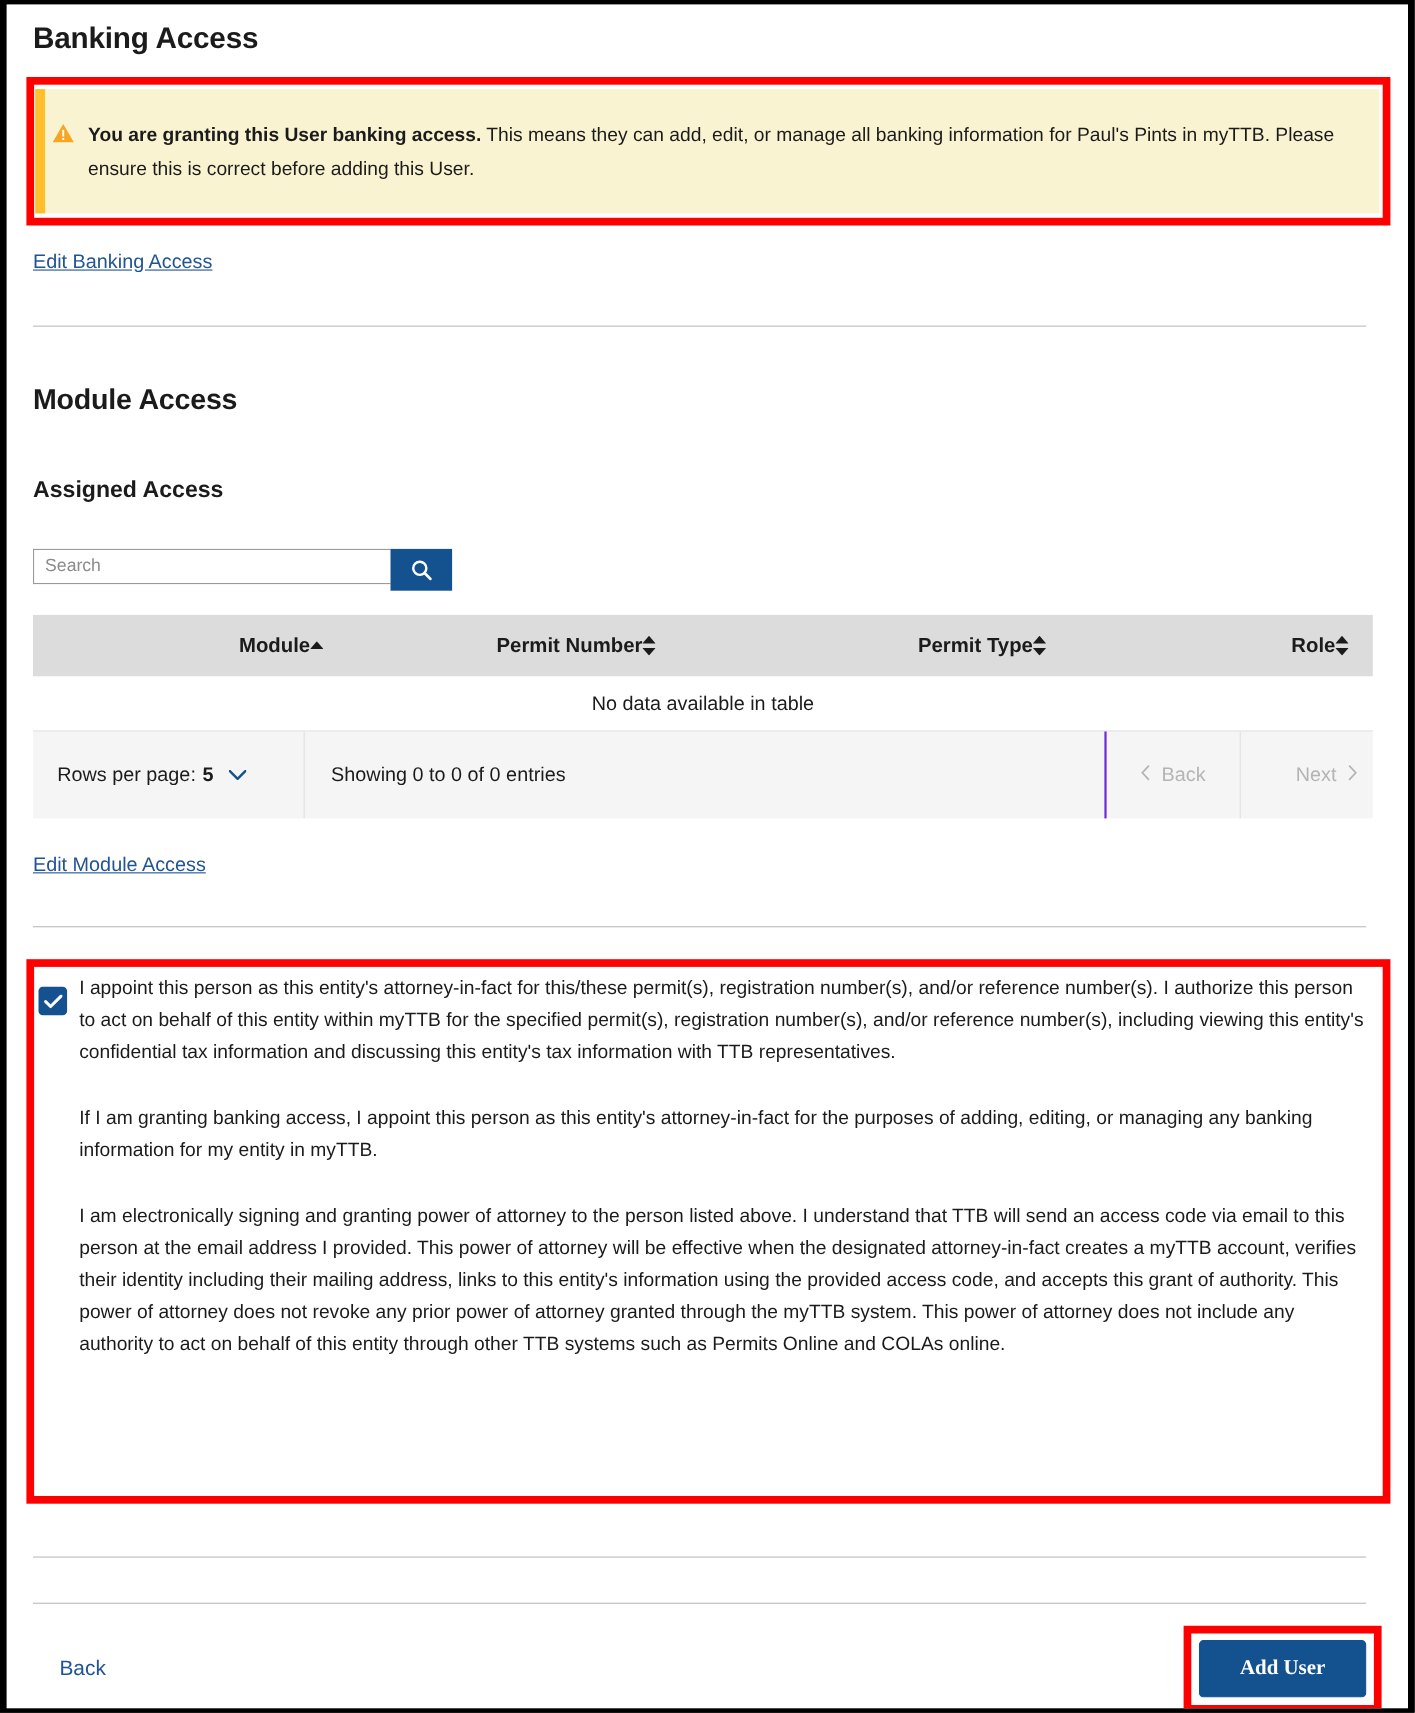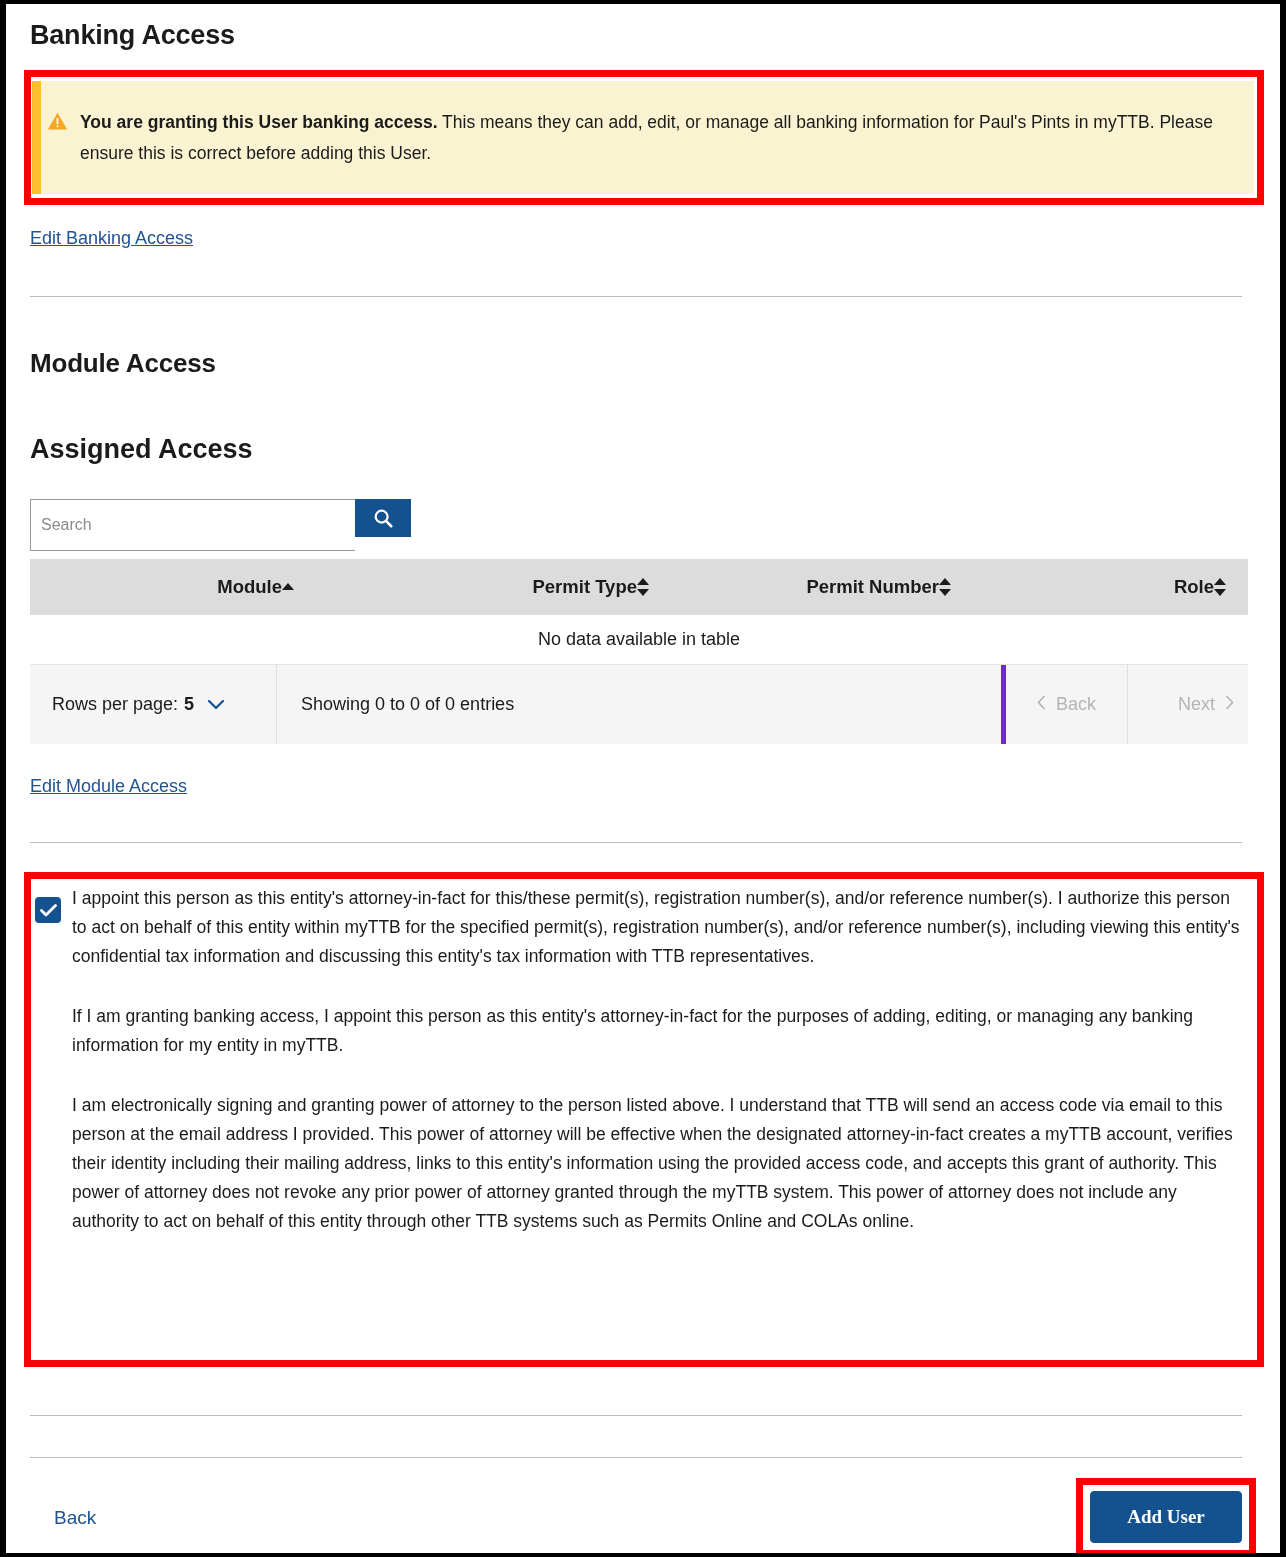"Assigned Access" .h3 { font-size: 27px -> 21px }
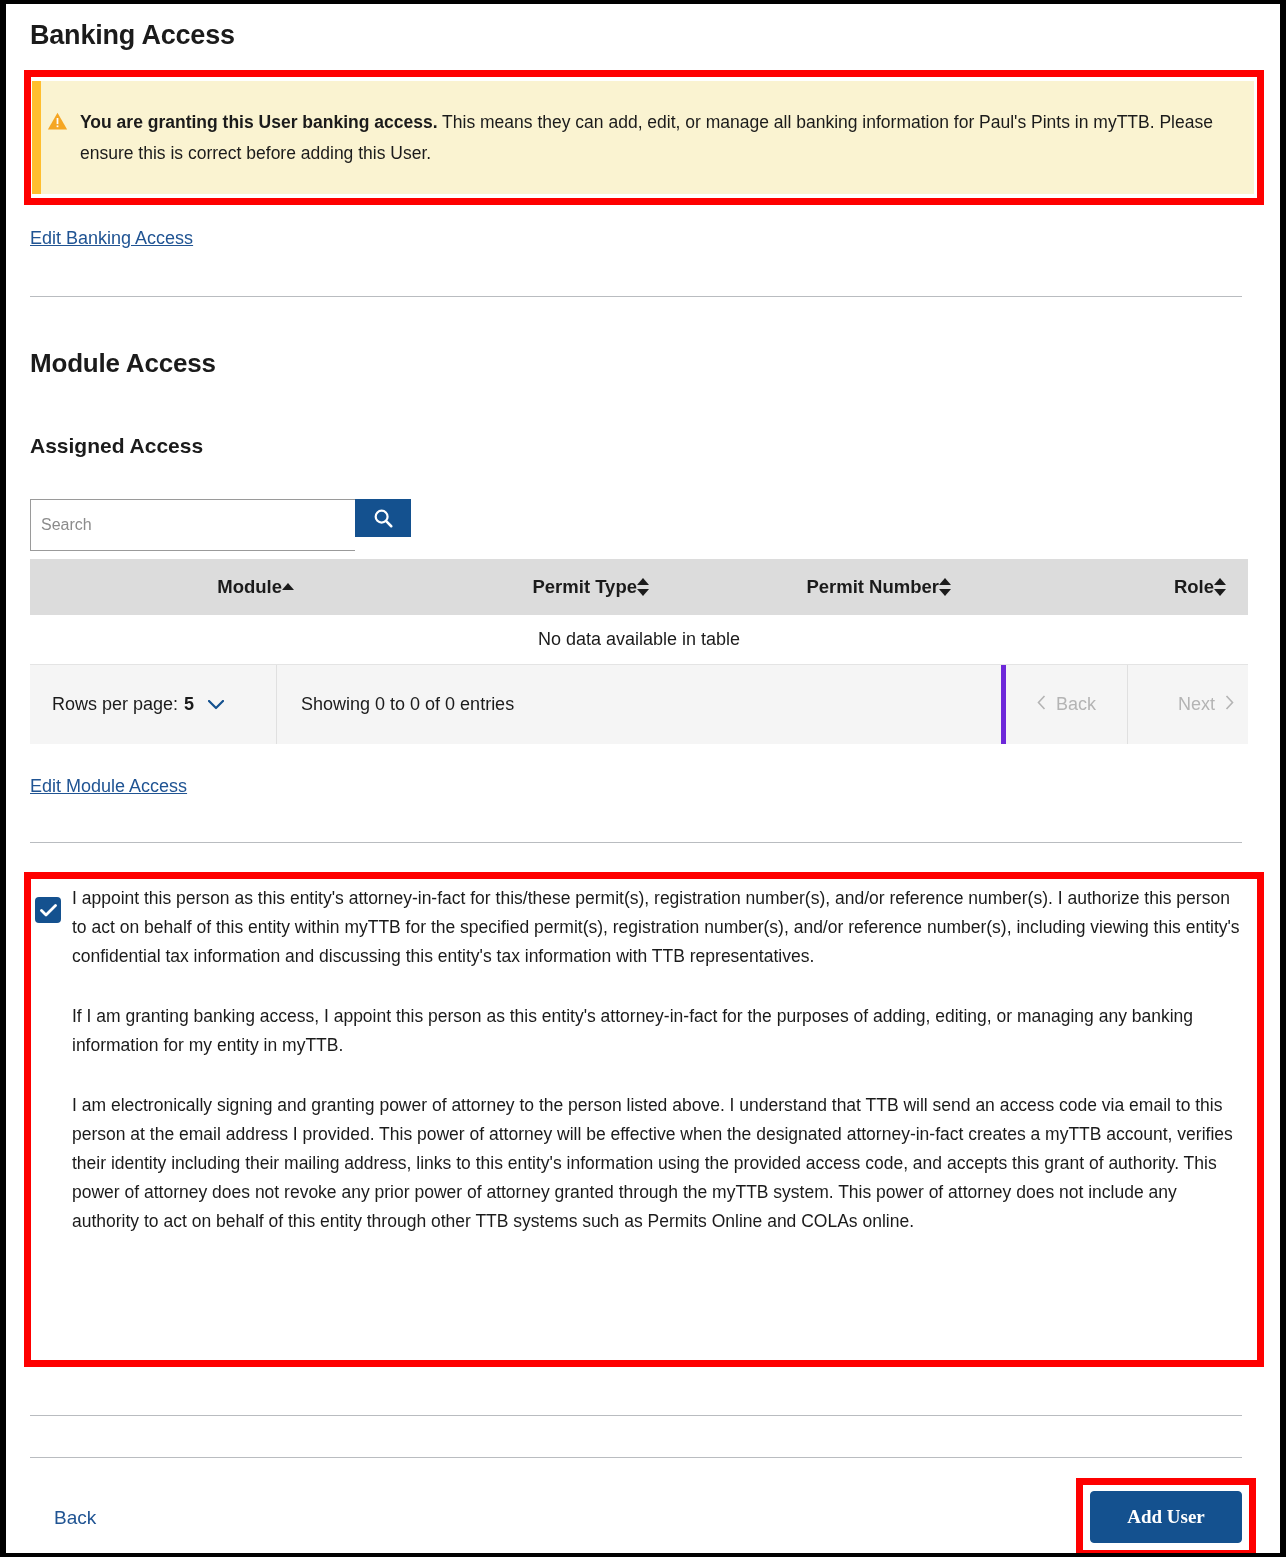"Search" .search-input { height: 52px -> 32px }
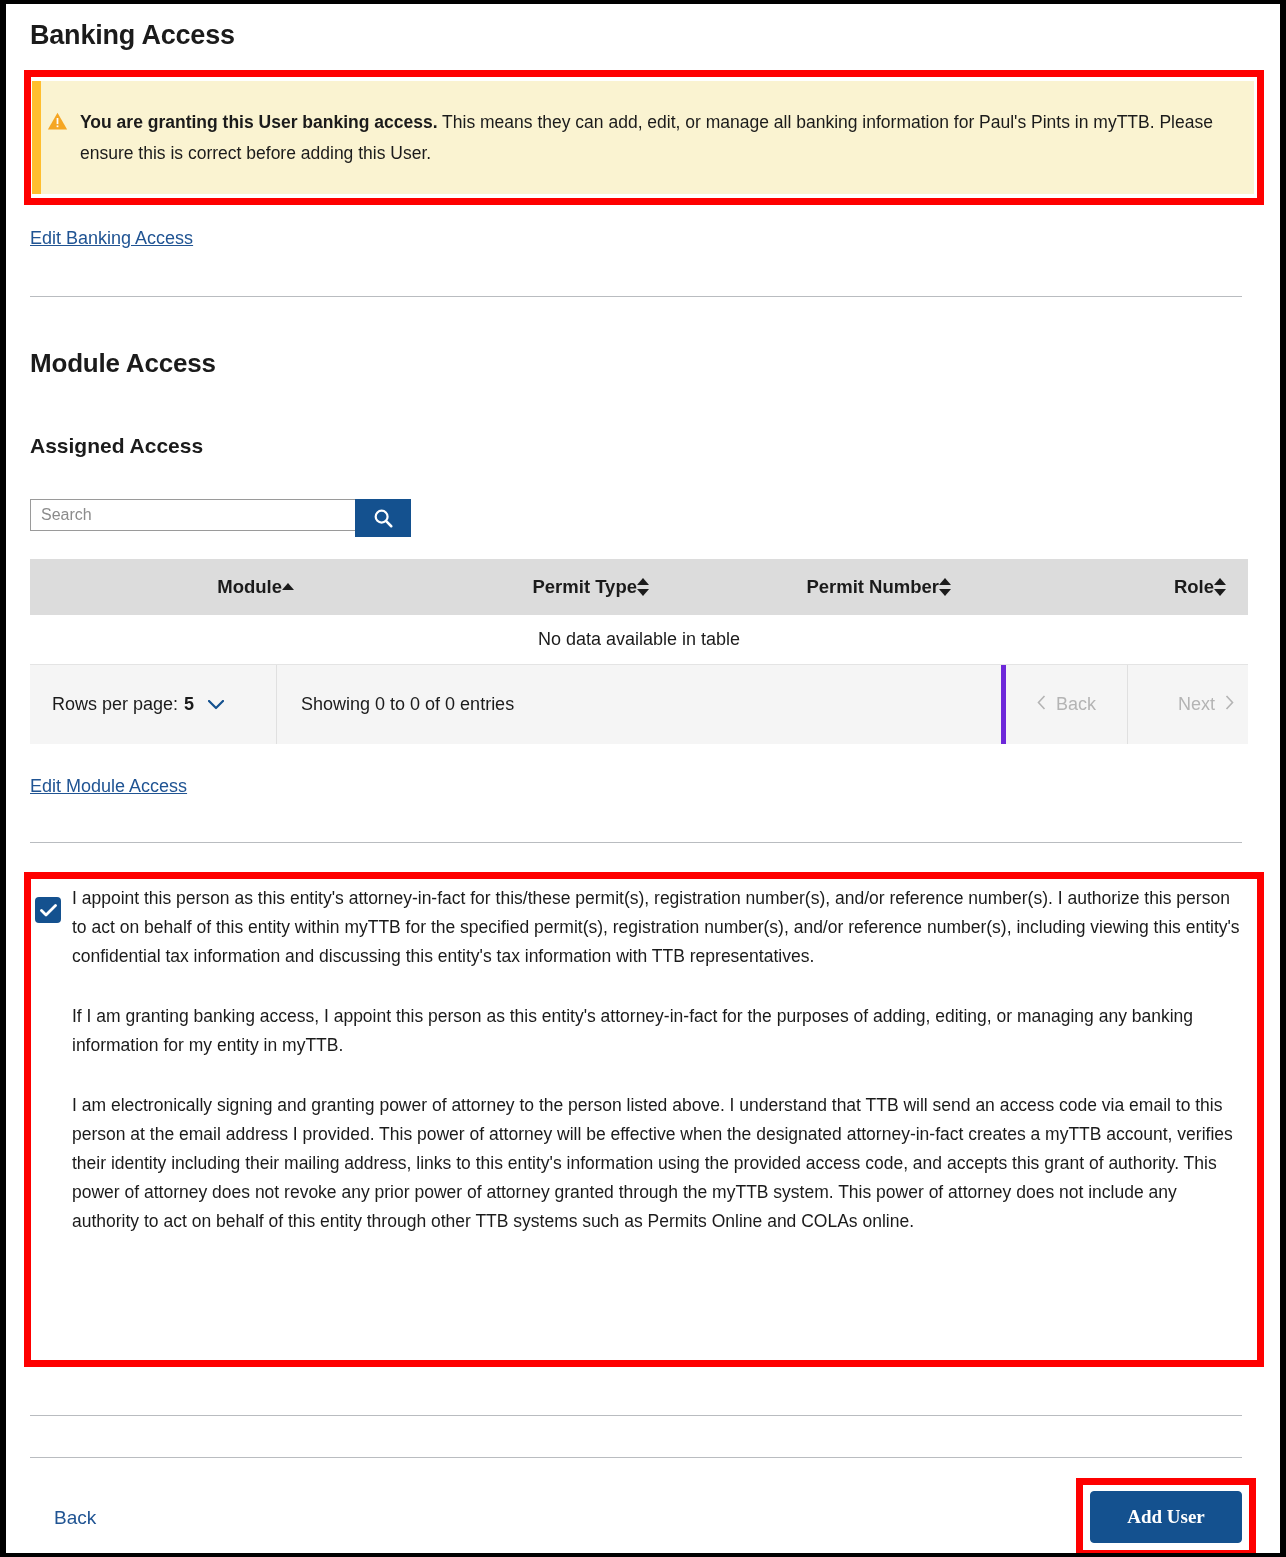"Permit Type" div.th { order: before "Permit Number" -> after "Permit Number" }
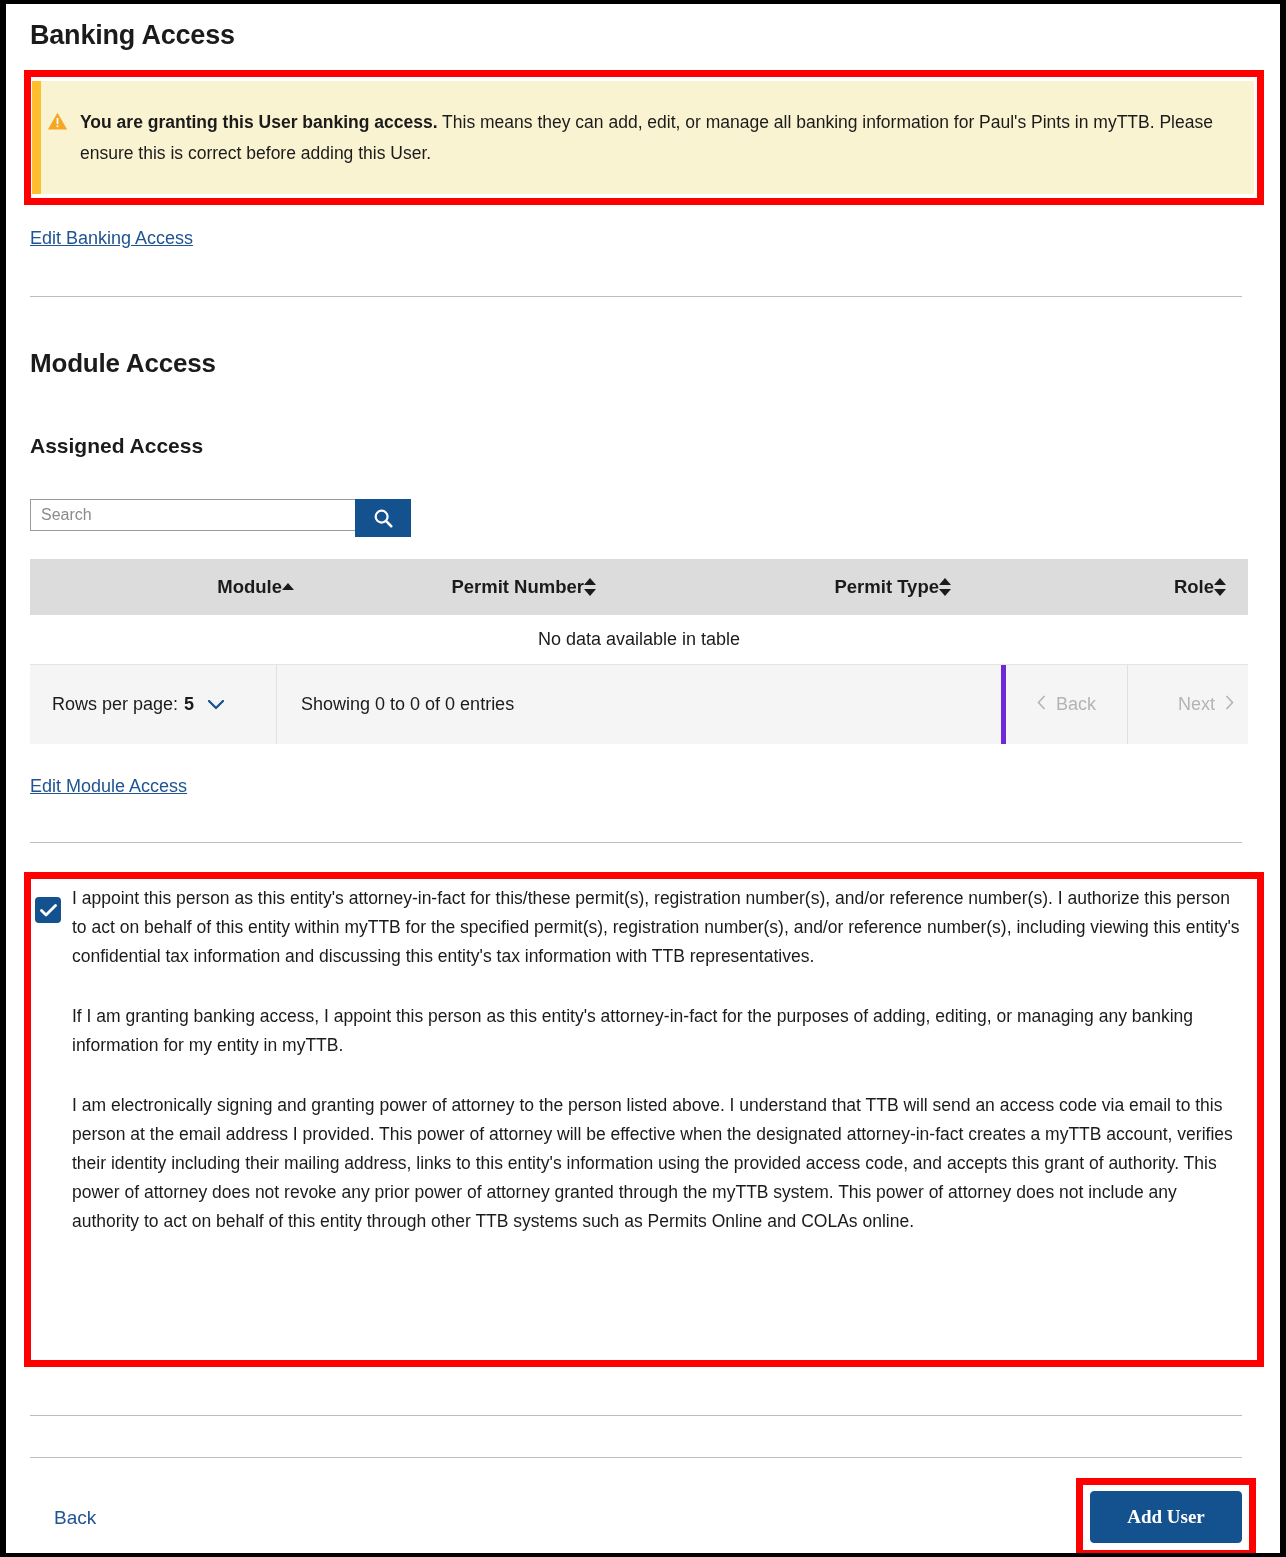"Showing 0 to 0 of" .showing { border-right: 5px solid #6d28d9 -> 2px solid #6d28d9 }
